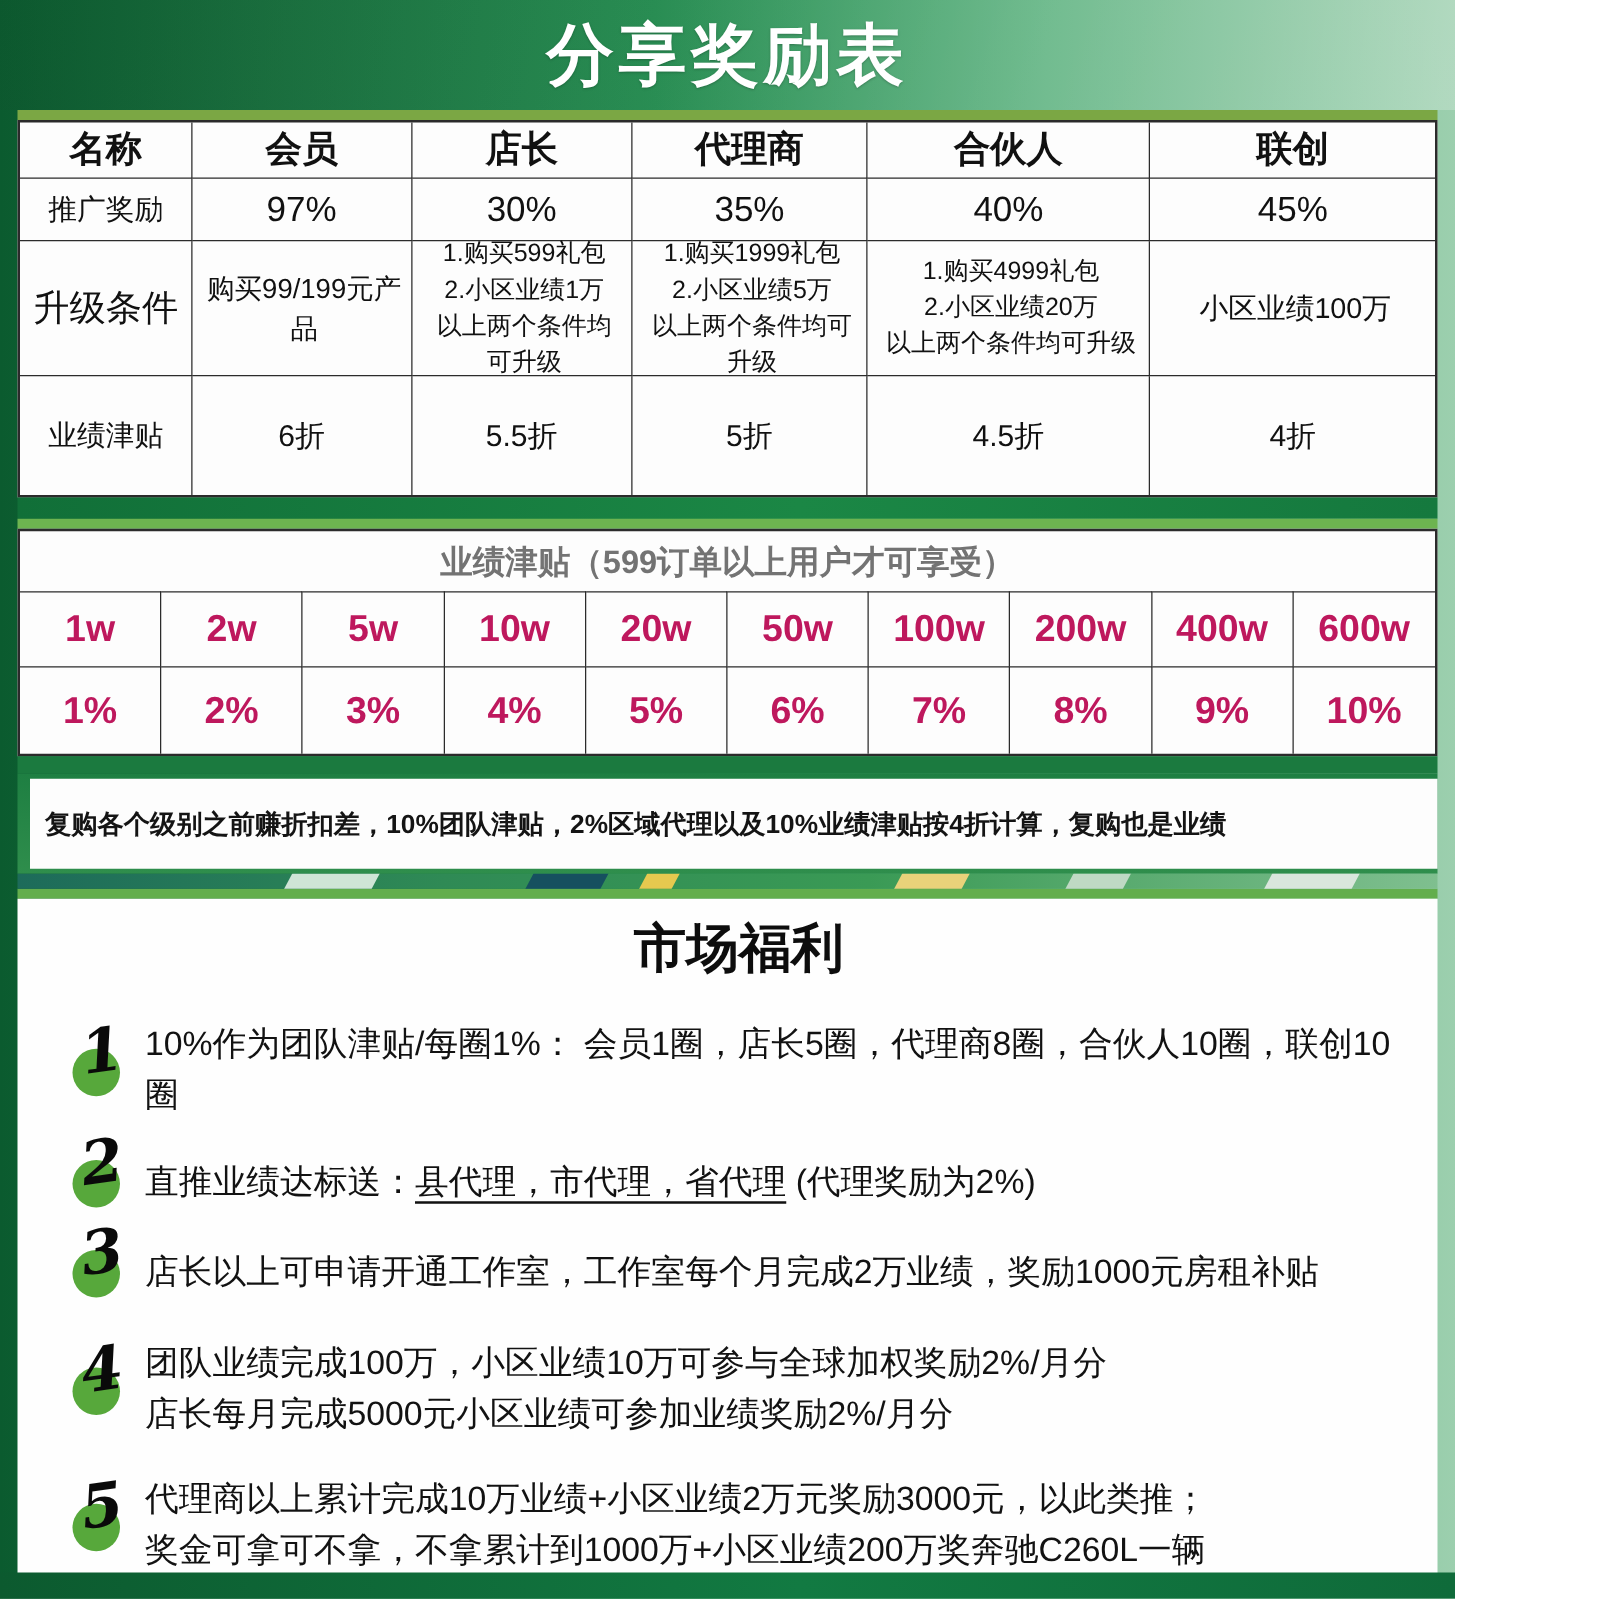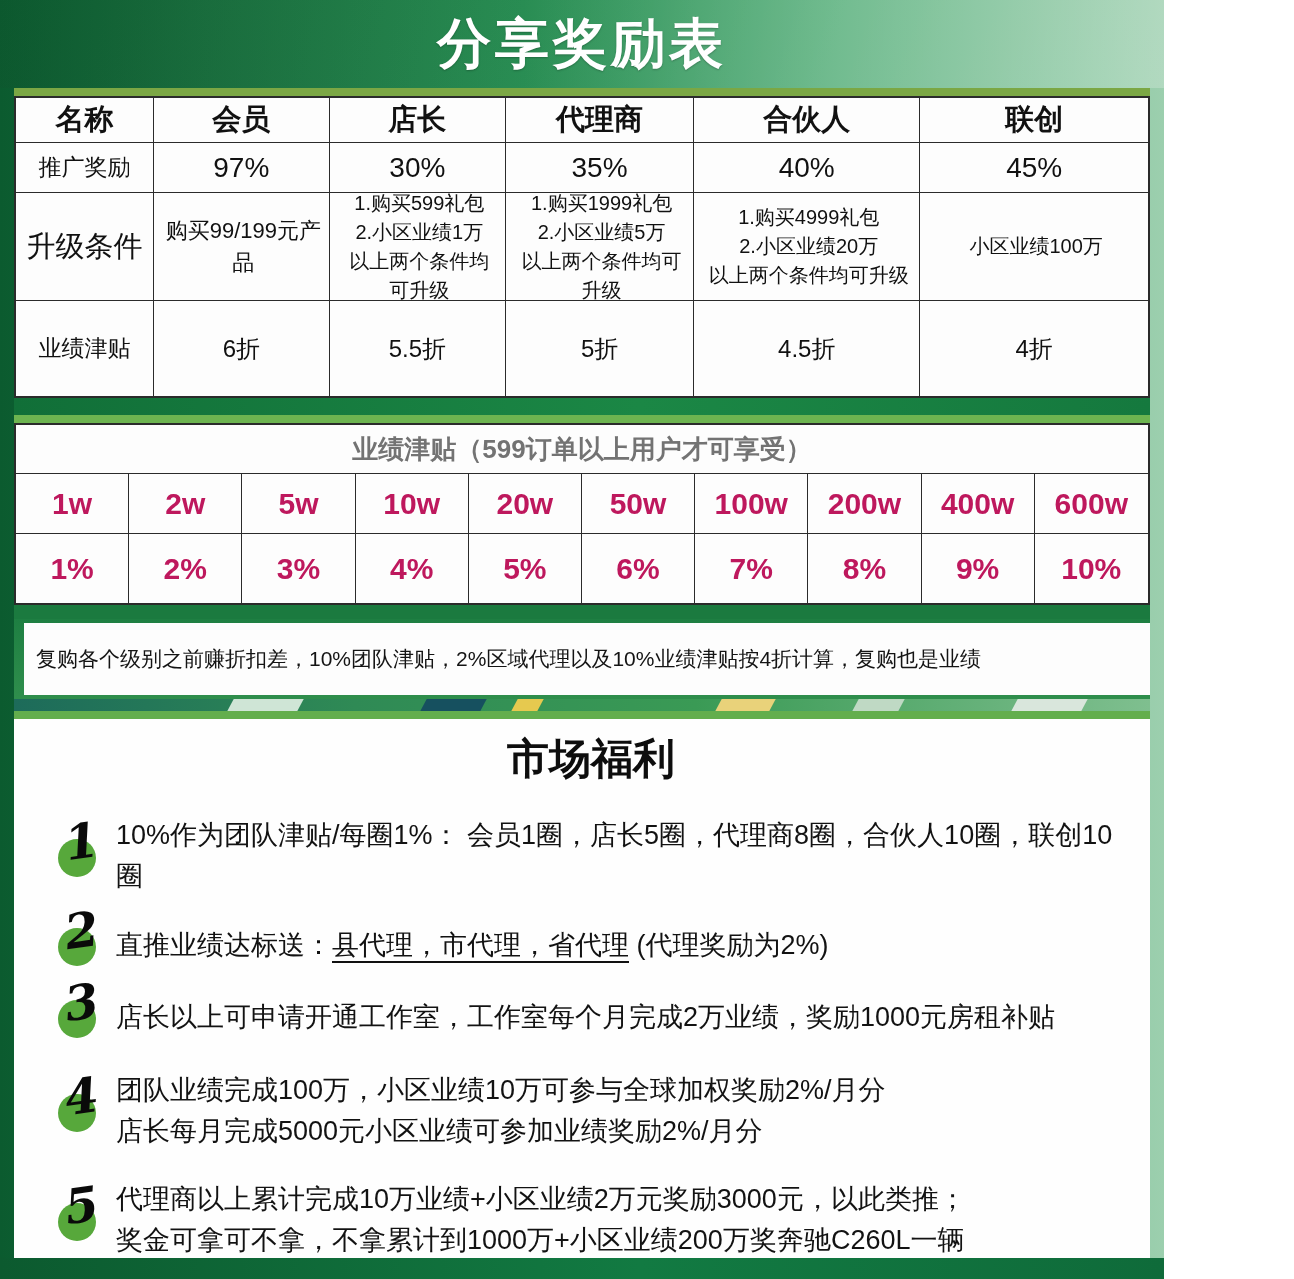"小区业绩100万" div.t1-cond { font-size: 20px -> 23px }
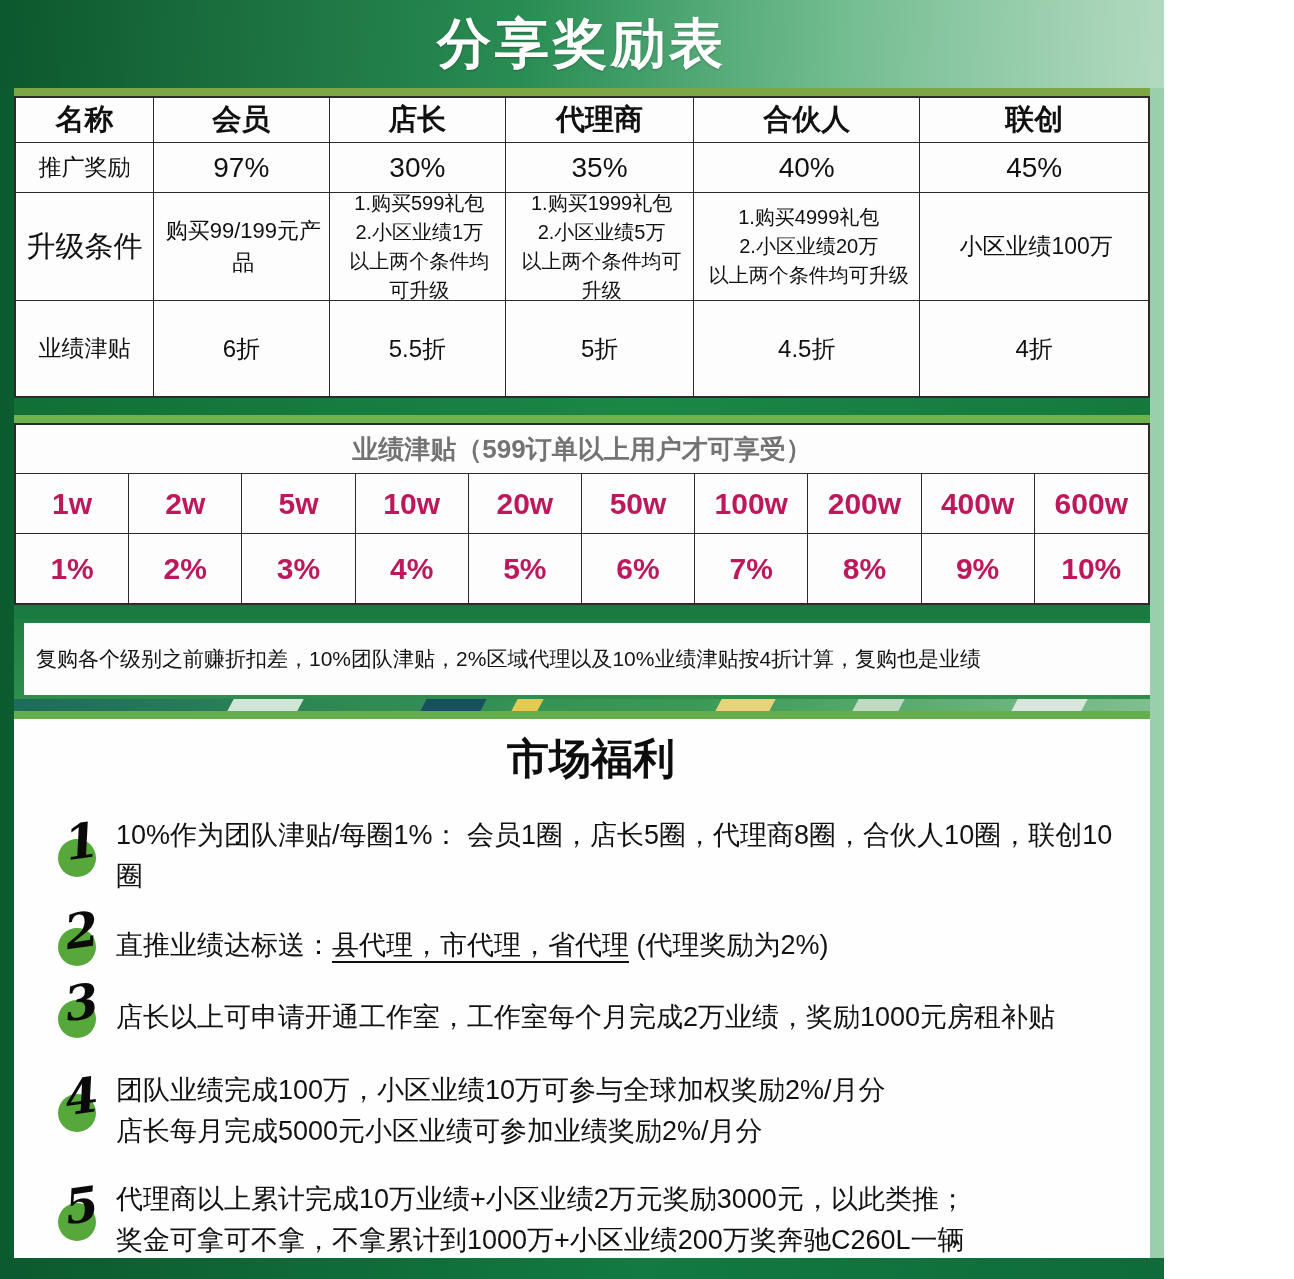"复购各个级别之前赚折扣差，10%团队津贴，2%区域代理以及10%业绩津贴按4折计" .rep-text { font-weight: 400 -> 700 }
